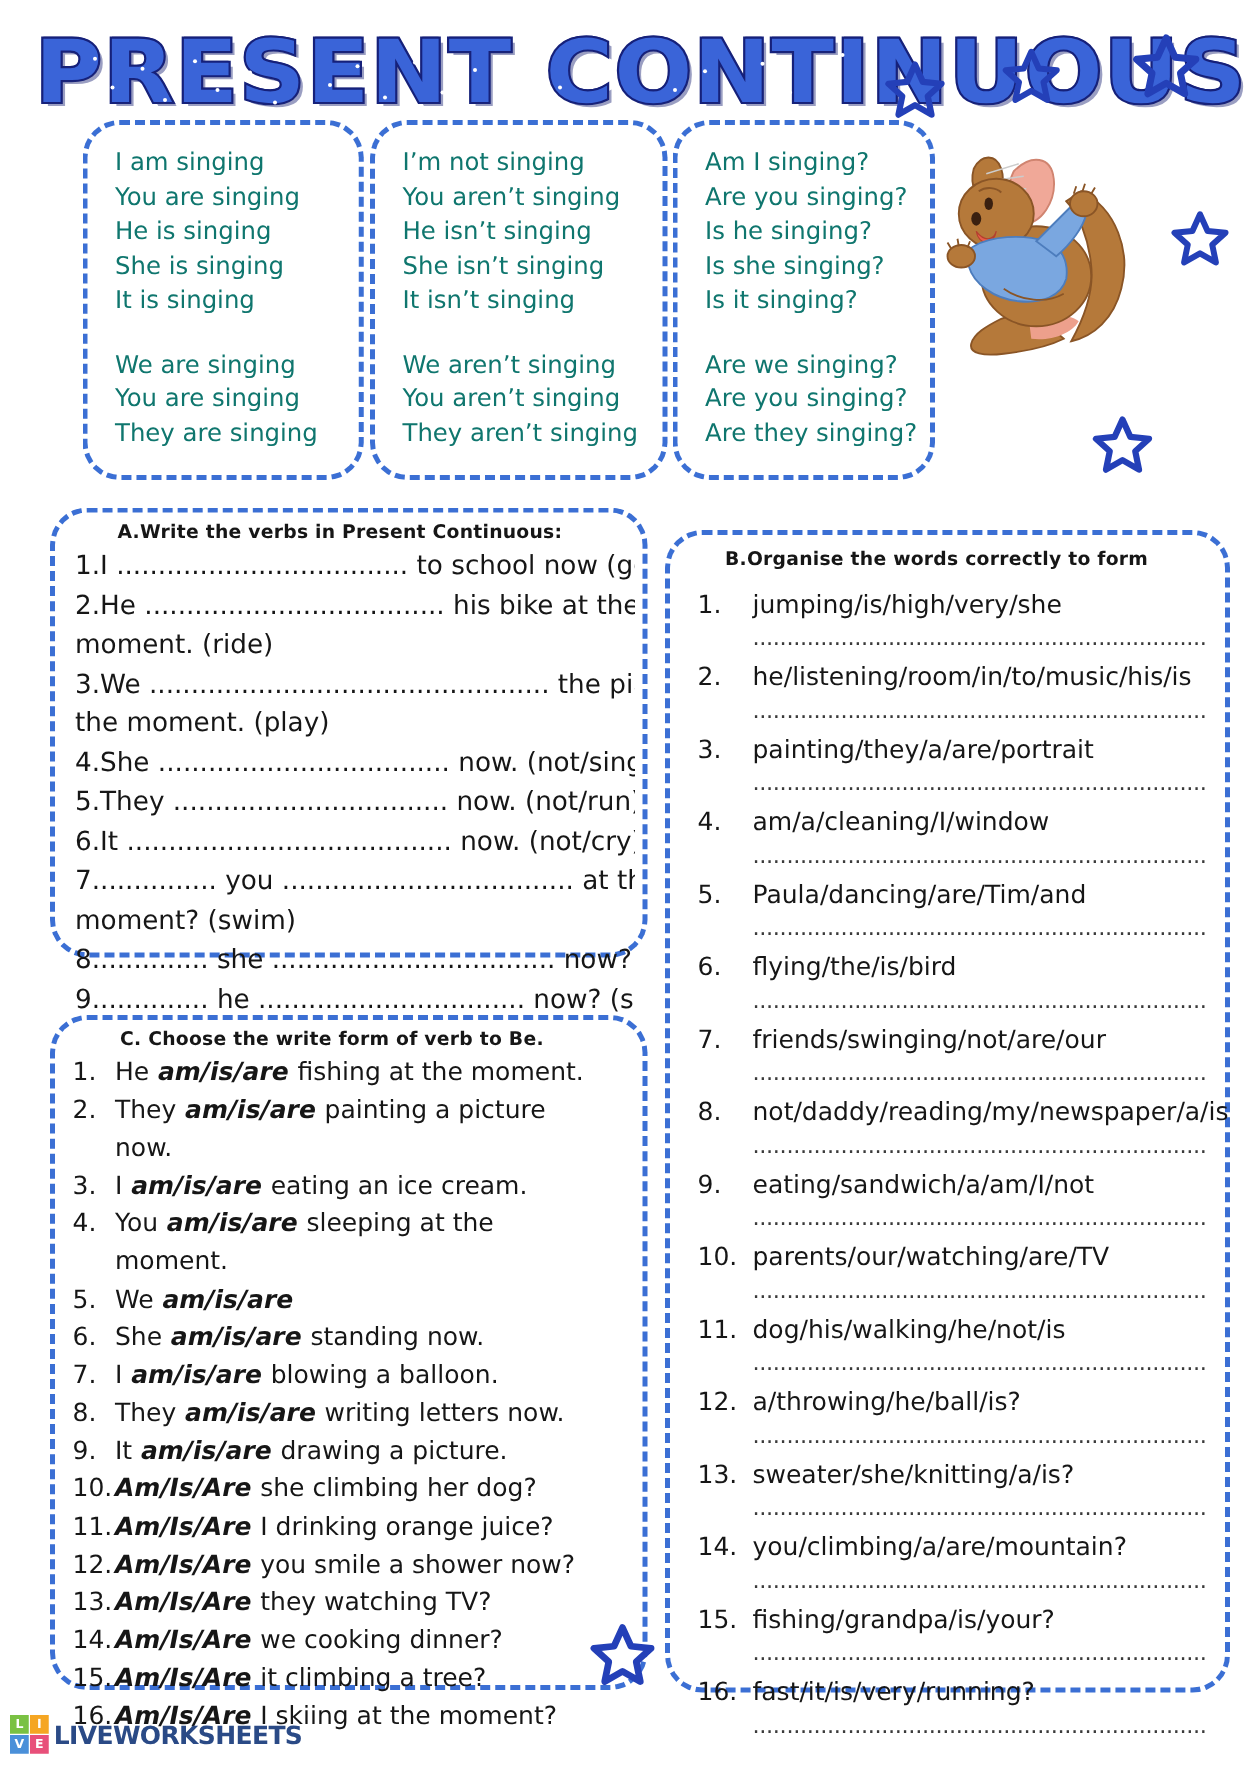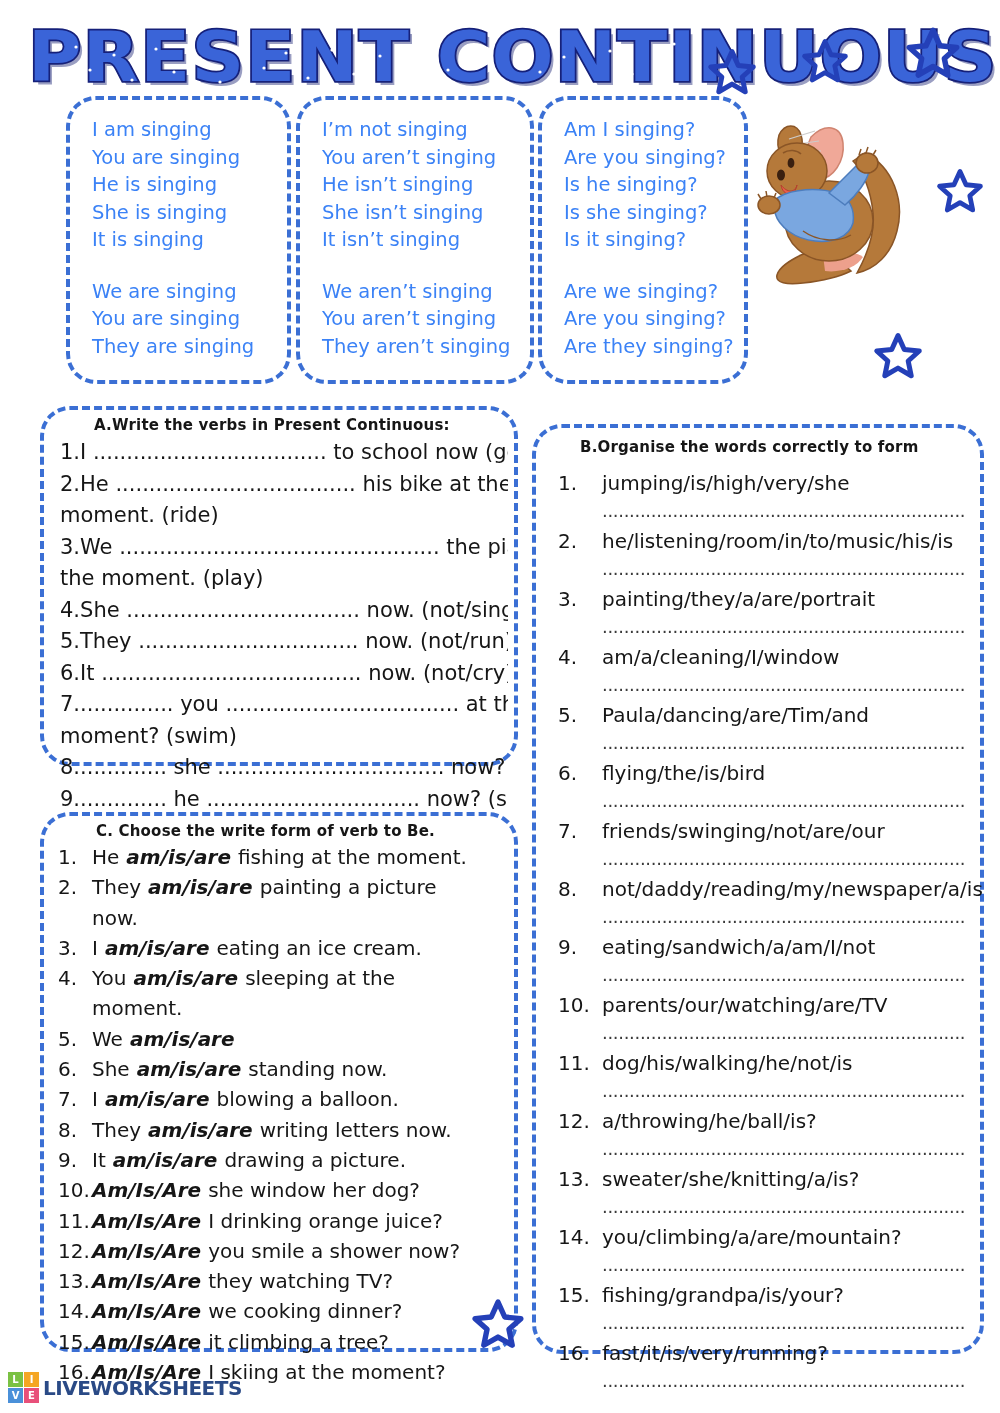"I am singing" .conj .line { color: #3b82f6 -> #0f766e }
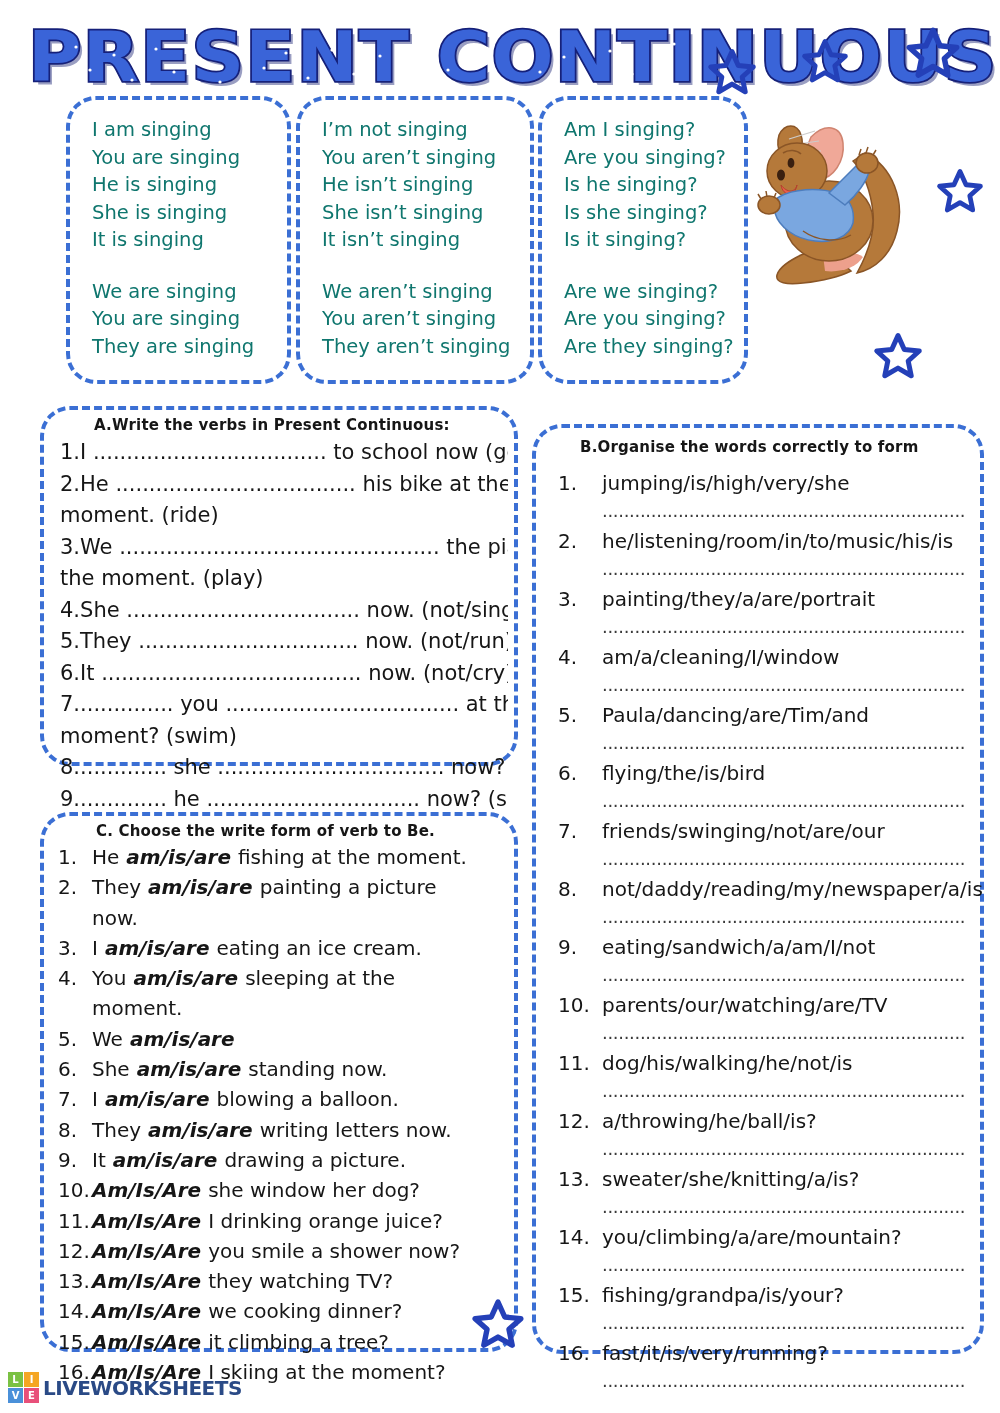"she window her dog?" span { text: window -> climbing }
